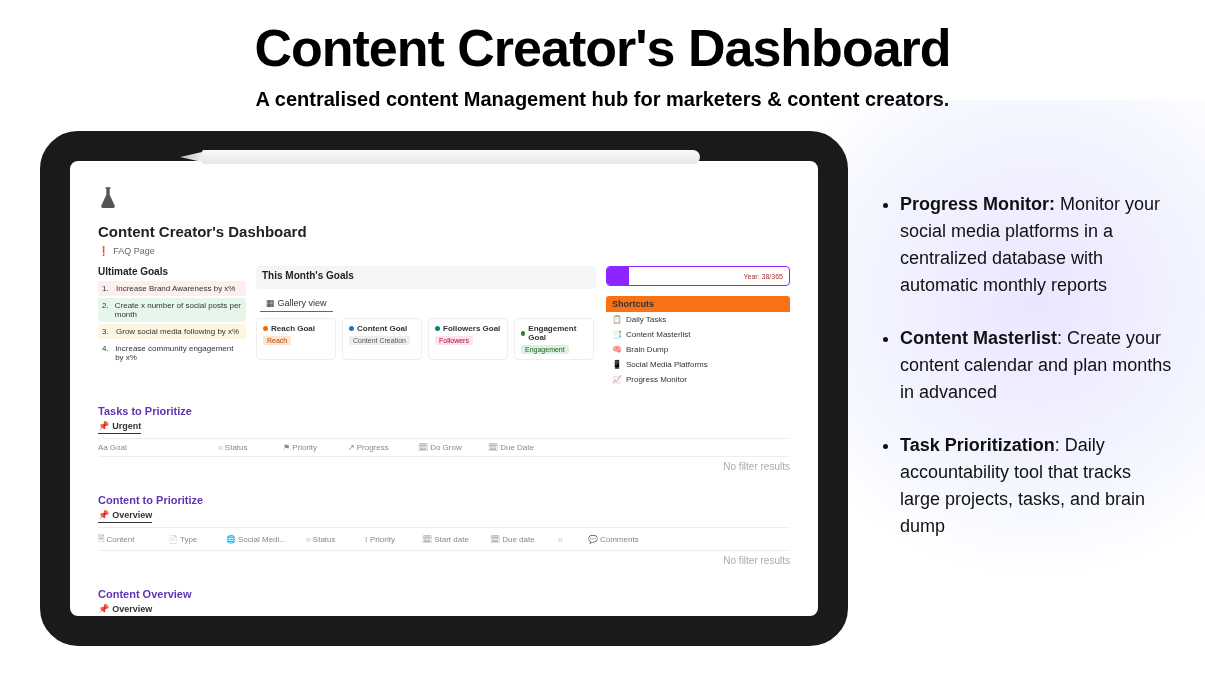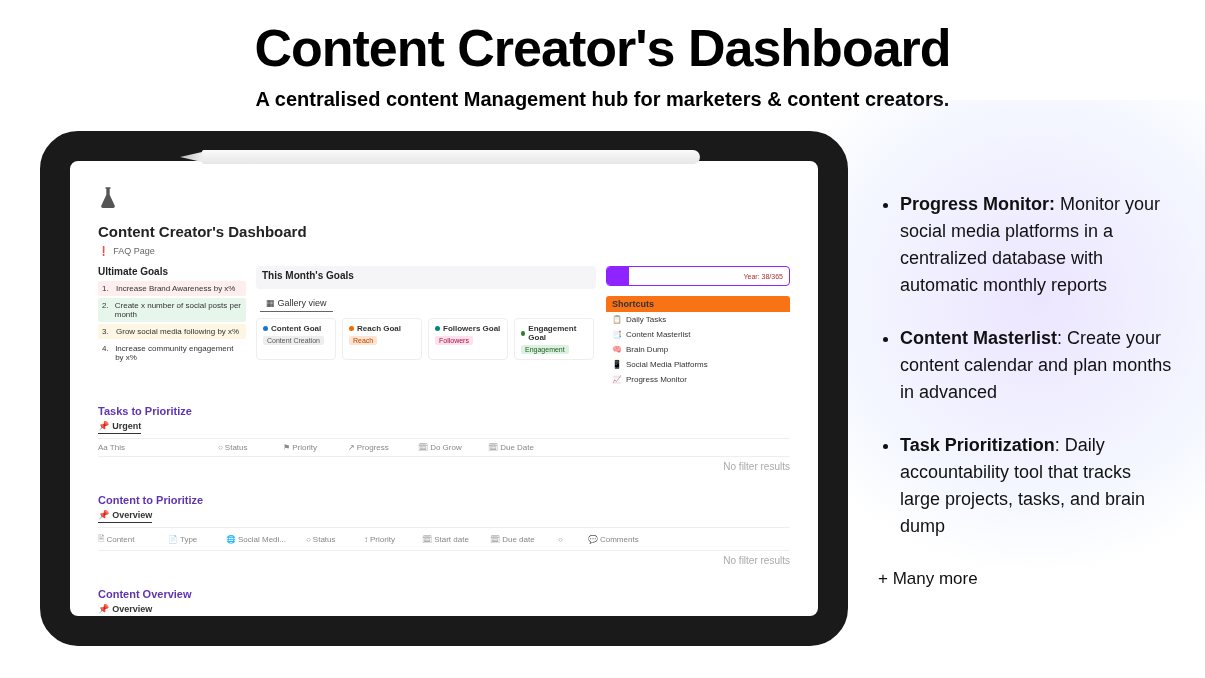"Content Goal" div.goal-card { order: before "Reach Goal" -> after "Reach Goal" }
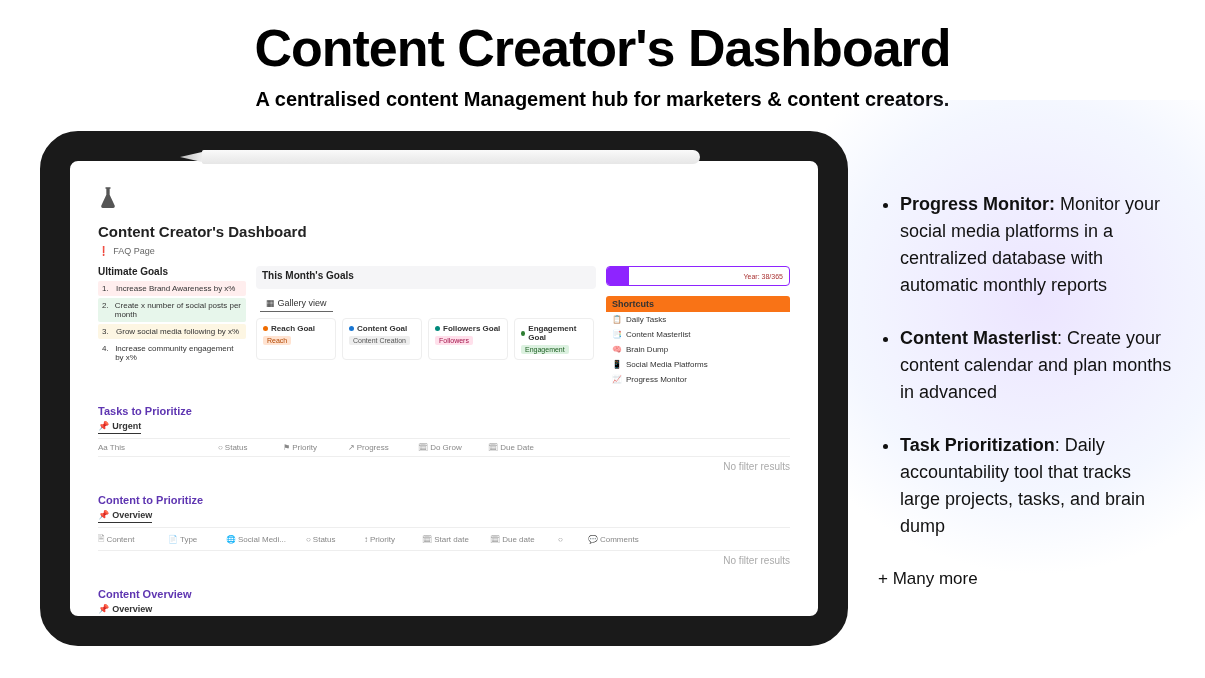"This" span { text: This -> Goal }
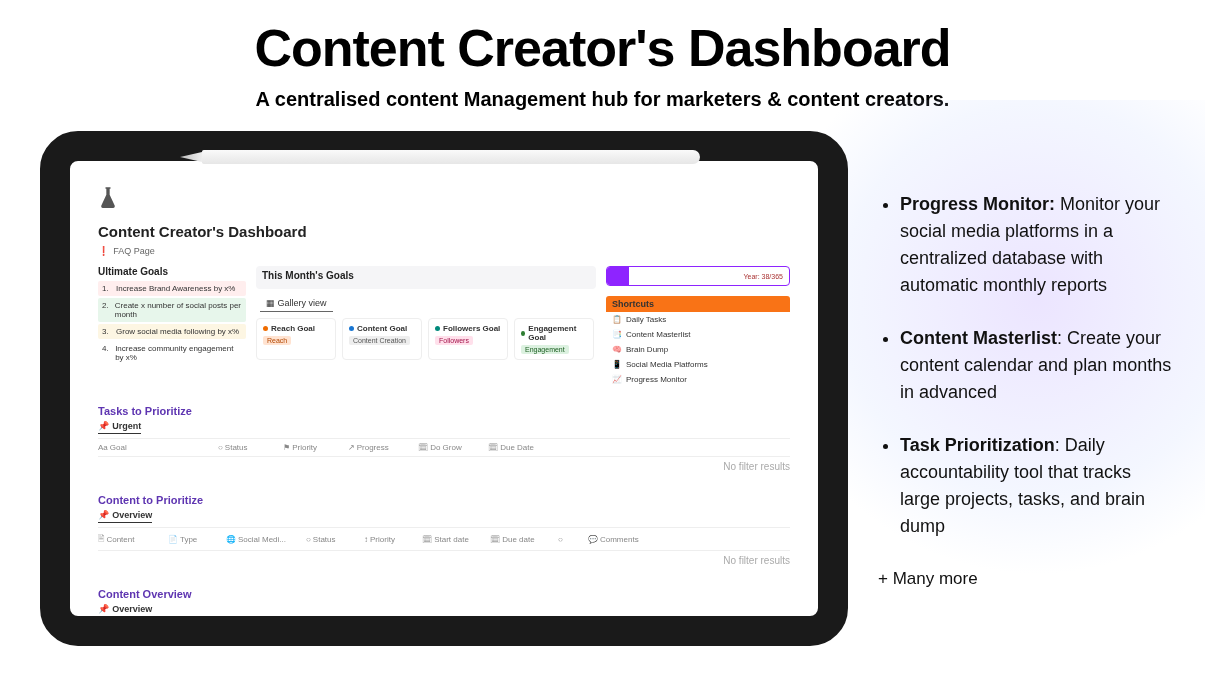"+ Many more" div.more { html: <div>+ Many more</div> -> none }
